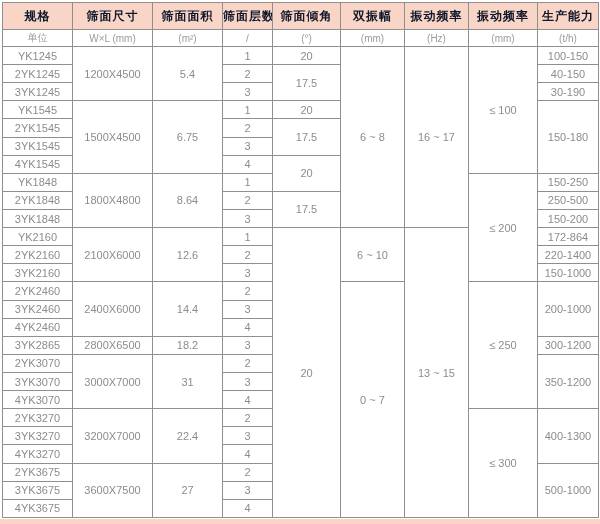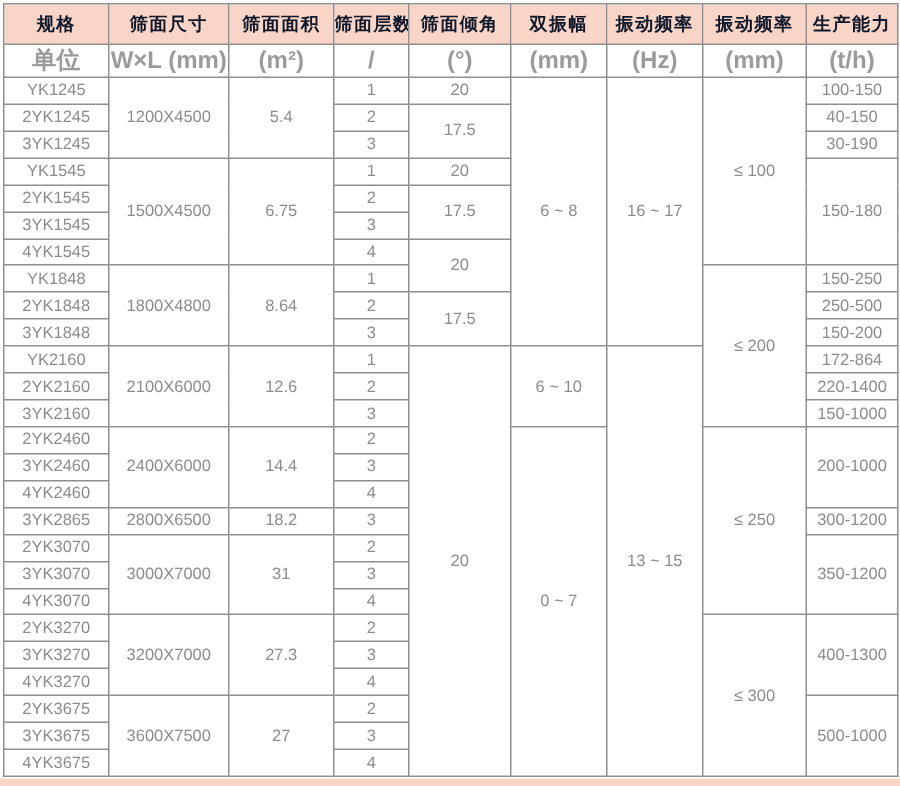"单位" .spec thead tr.unit td { font-size: 16px -> 10px; font-weight: 700 -> 400 }
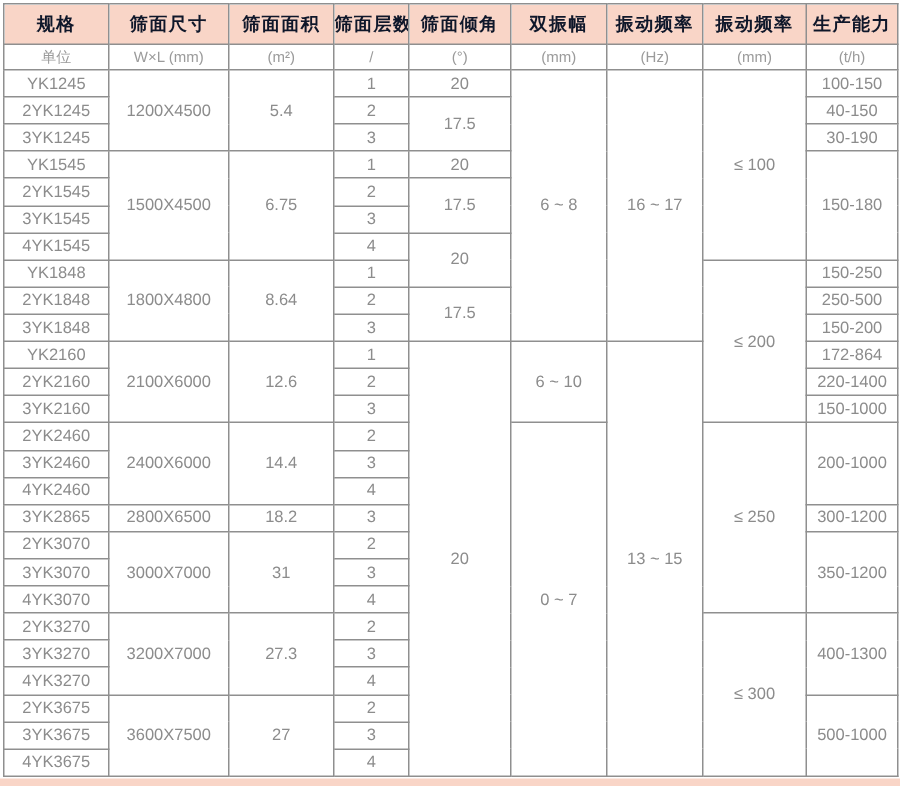"27.3" td { text: 27.3 -> 22.4 }
